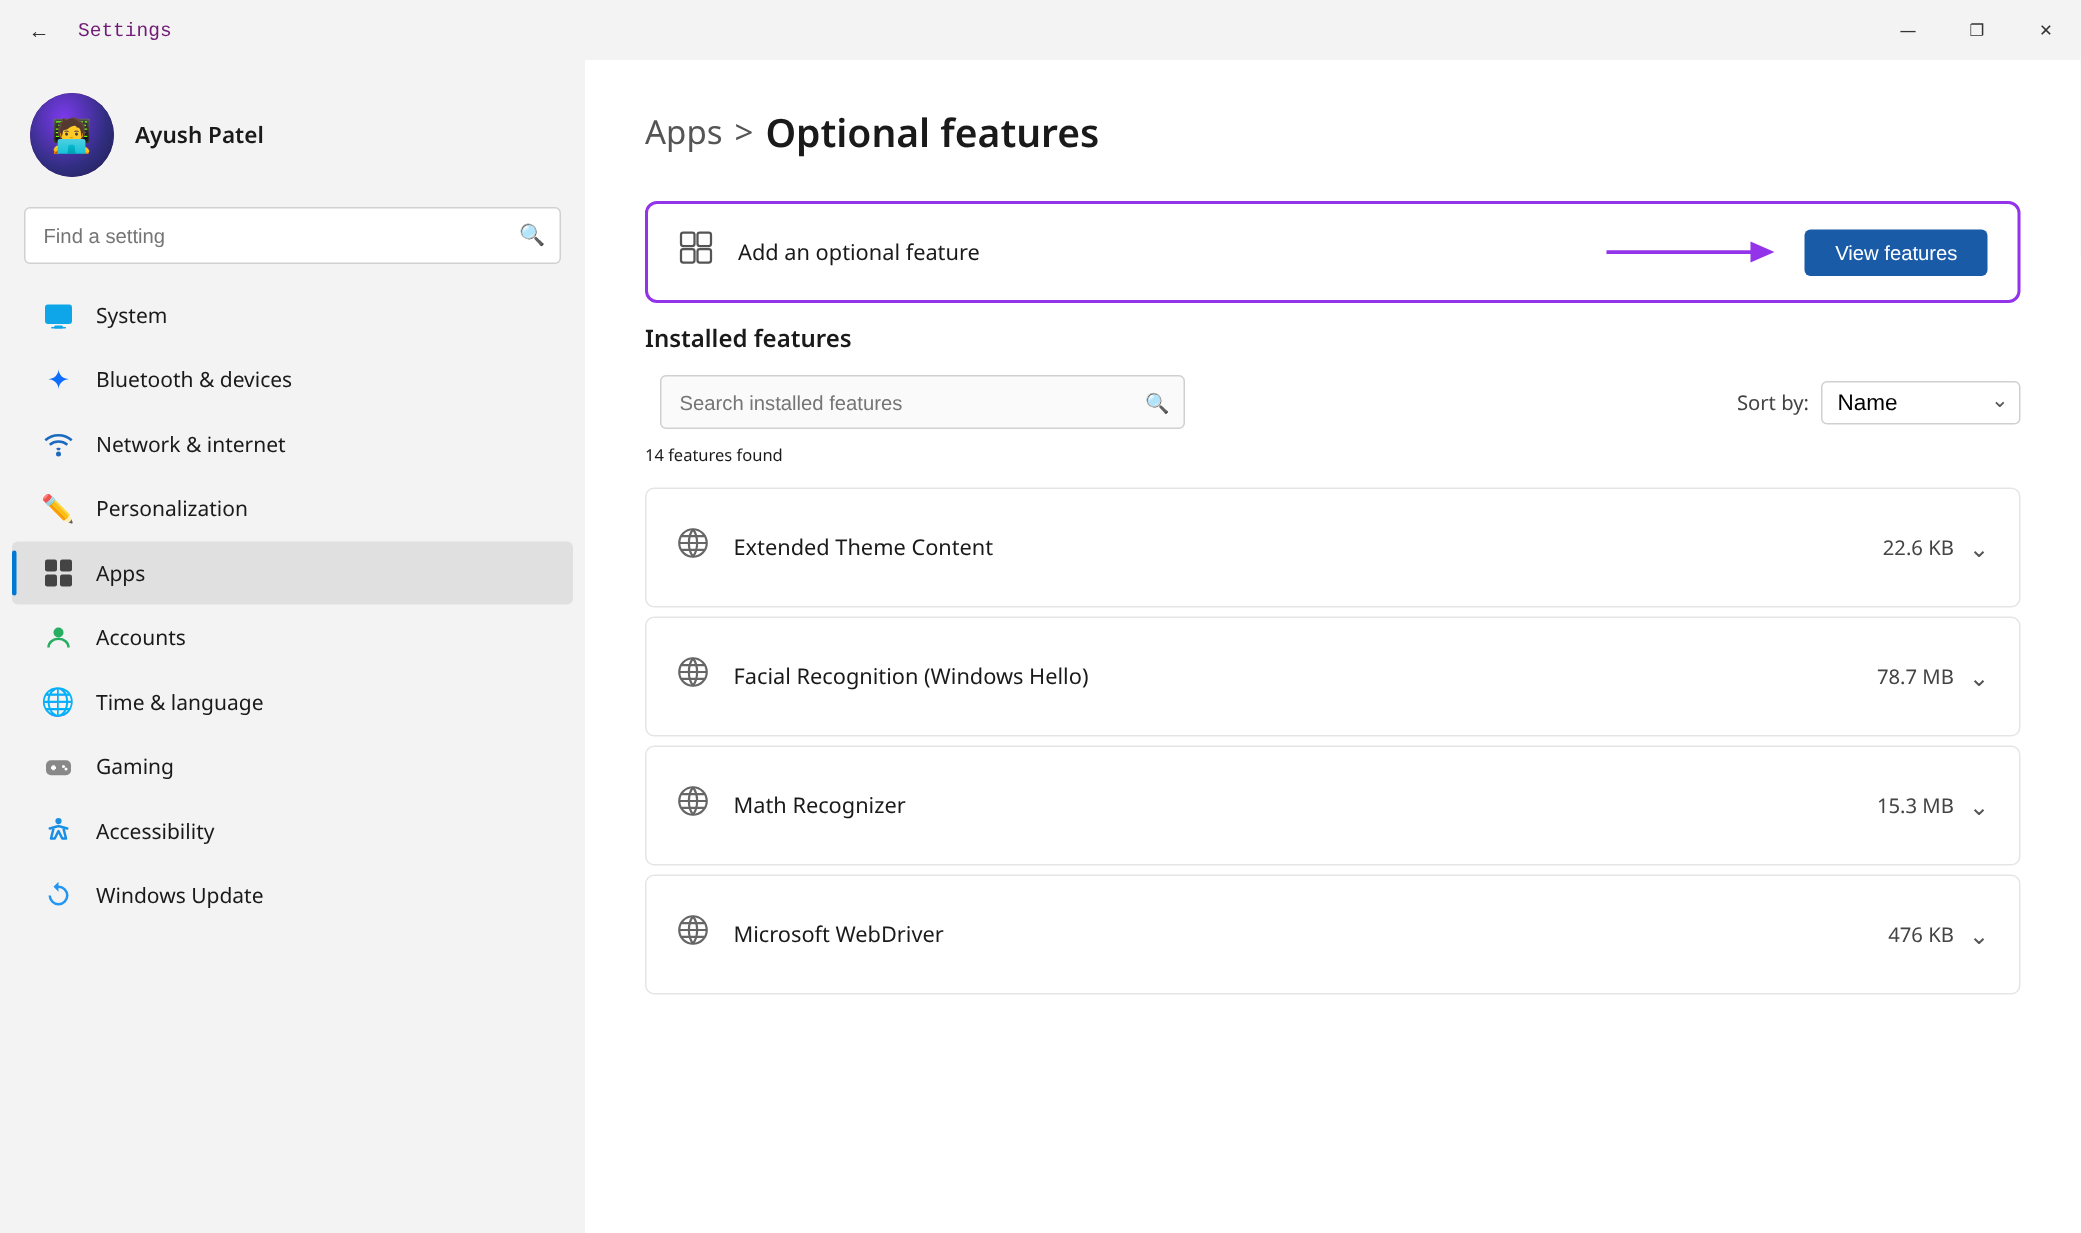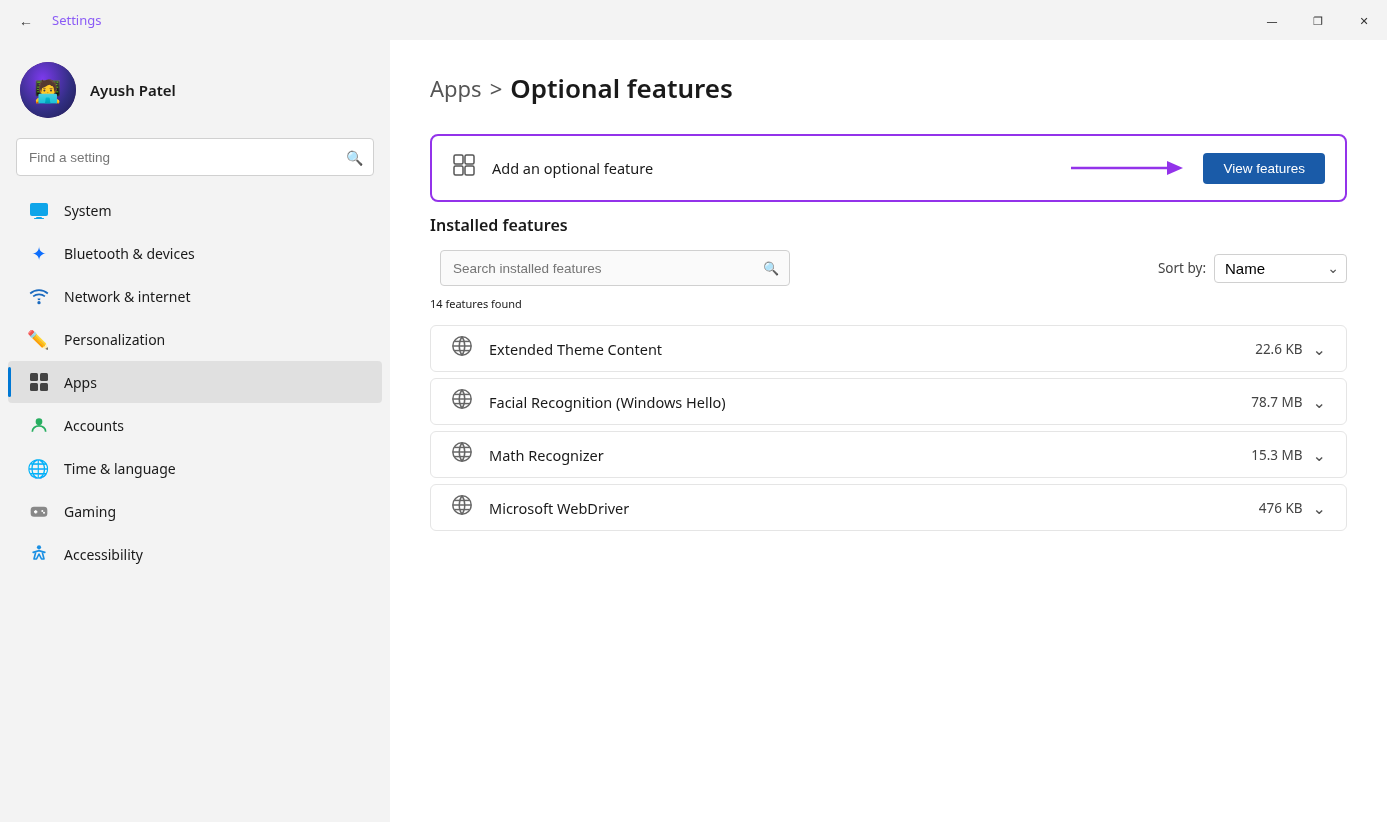"Settings" .titlebar-title { color: #8b5cf6 -> #701a75; font-family: none -> Liberation Mono, monospace }
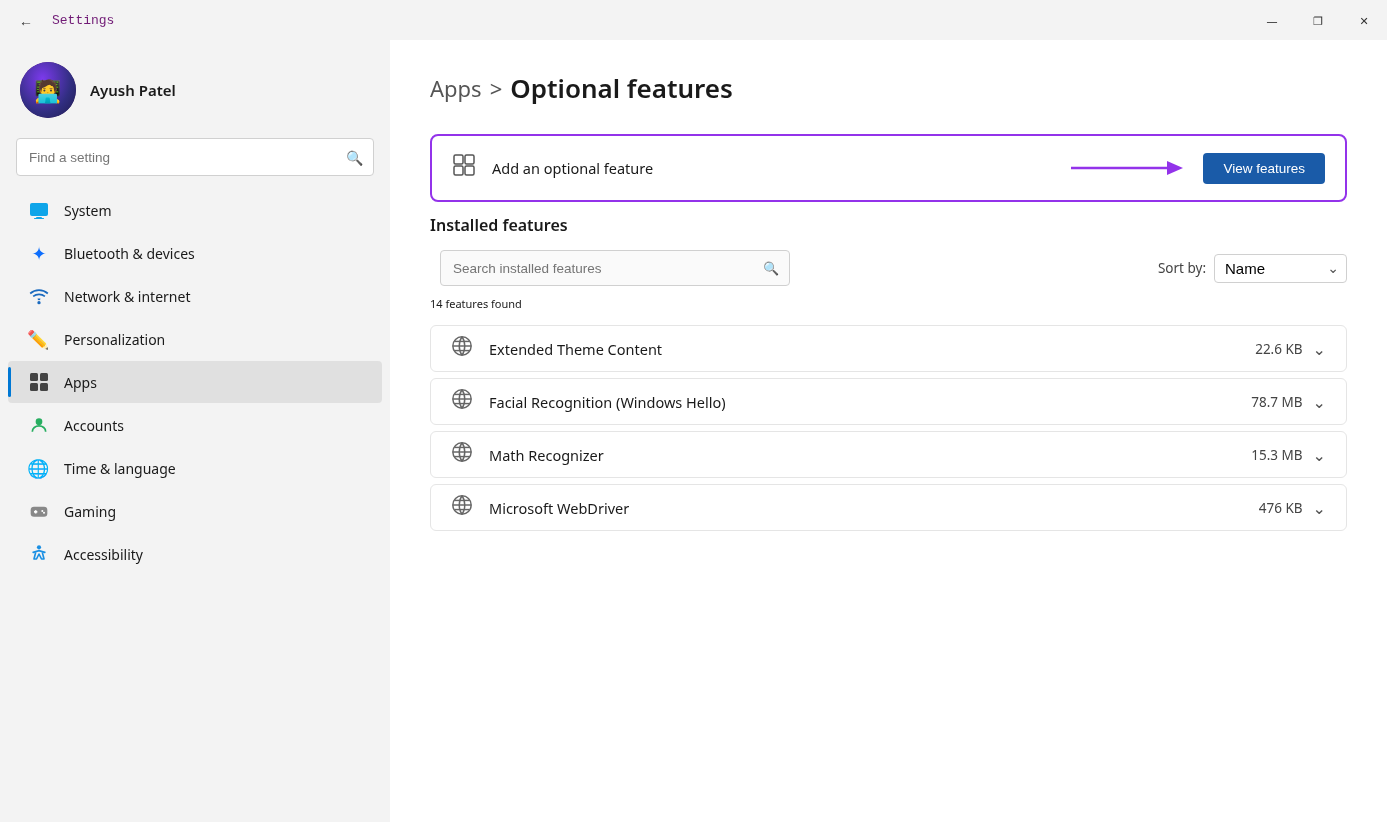"Extended Theme Content" .feature-item { height: 47px -> 80px }
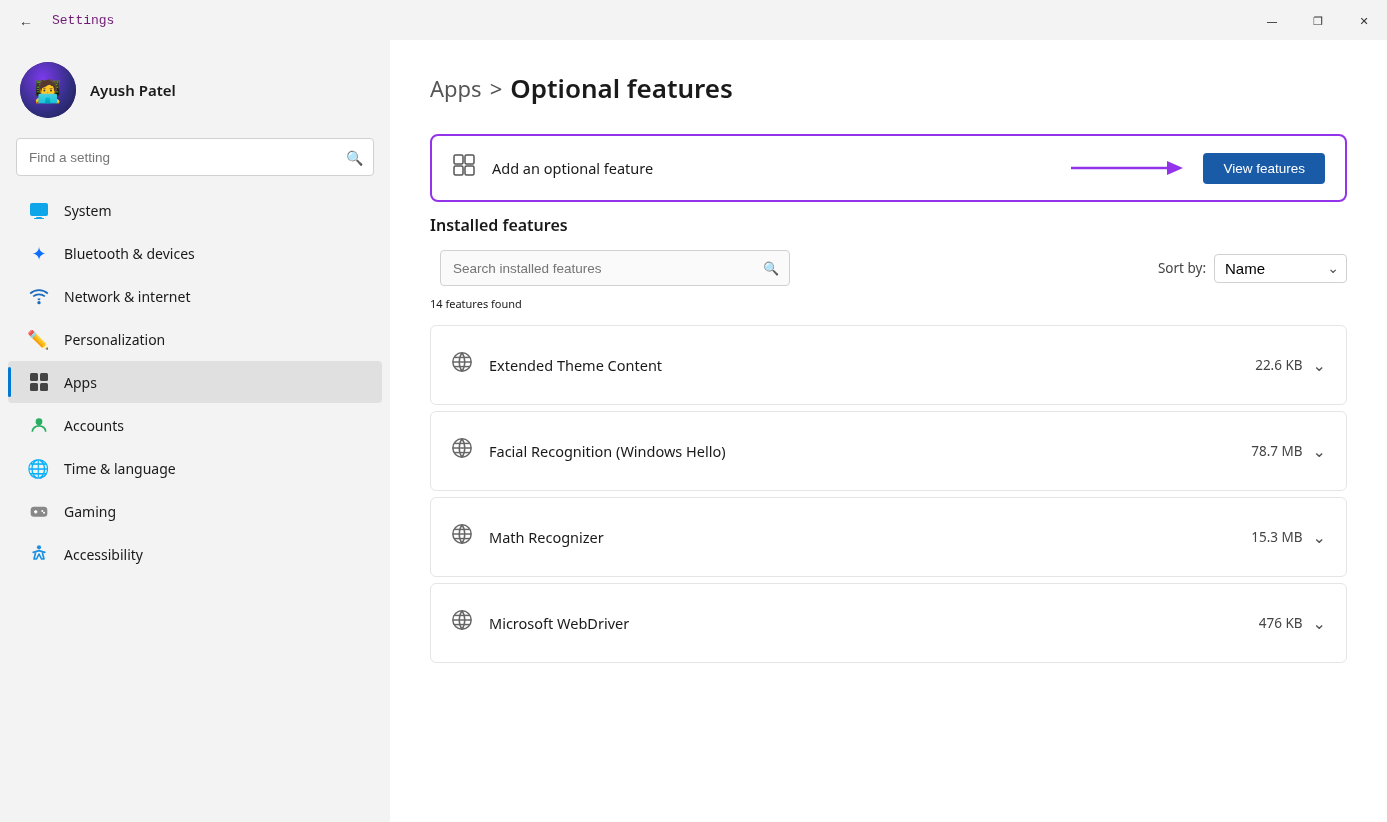"Windows Update" div.nav-item { html: none -> <div> <span> <svg> <path></path> </svg> </span> <span>Windows Update</span> </div> }
